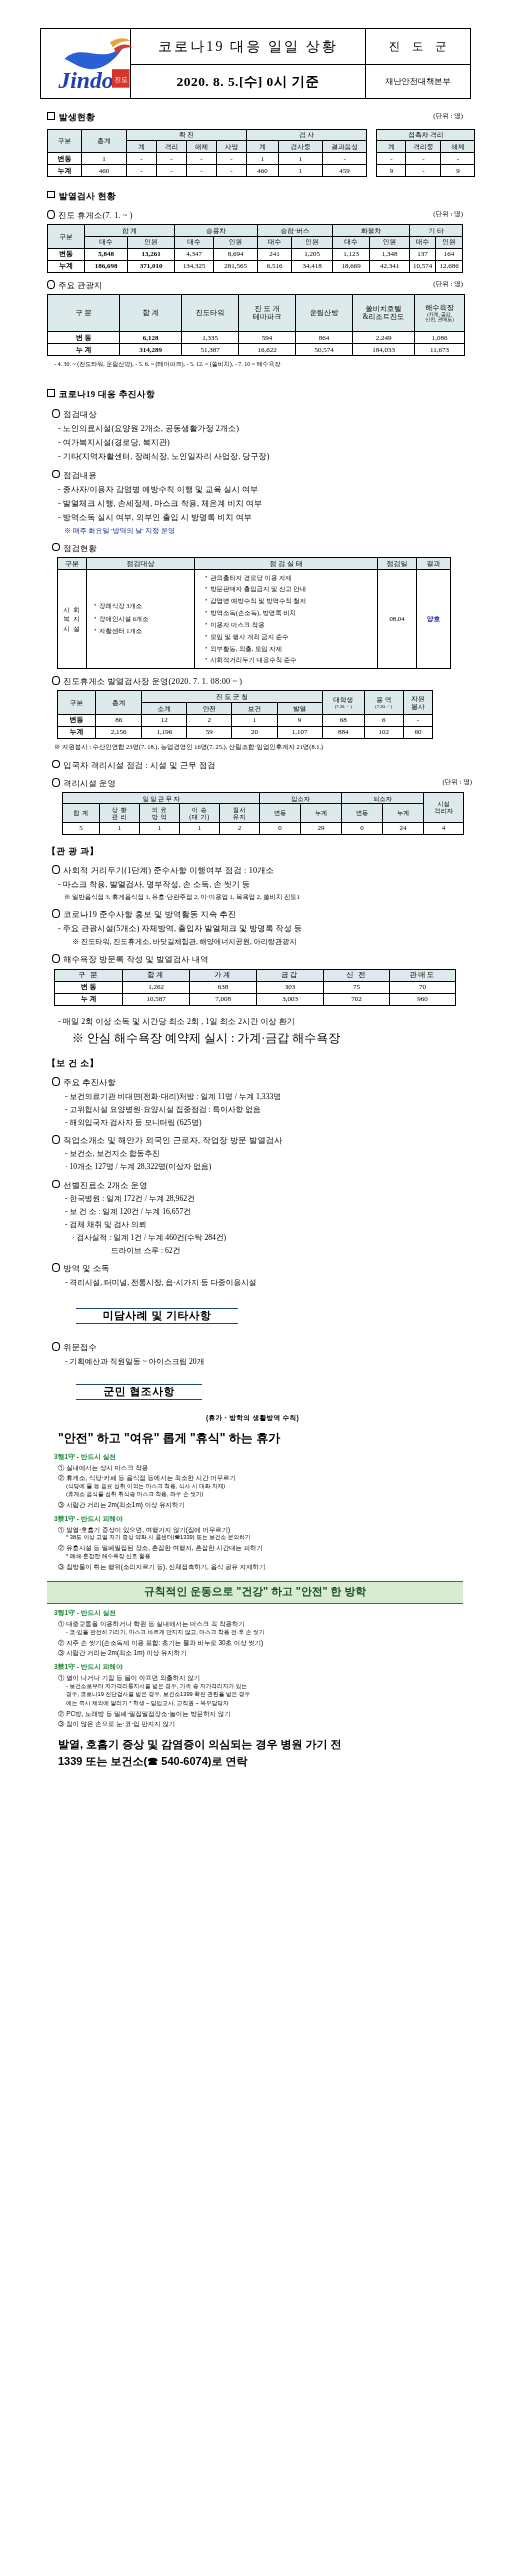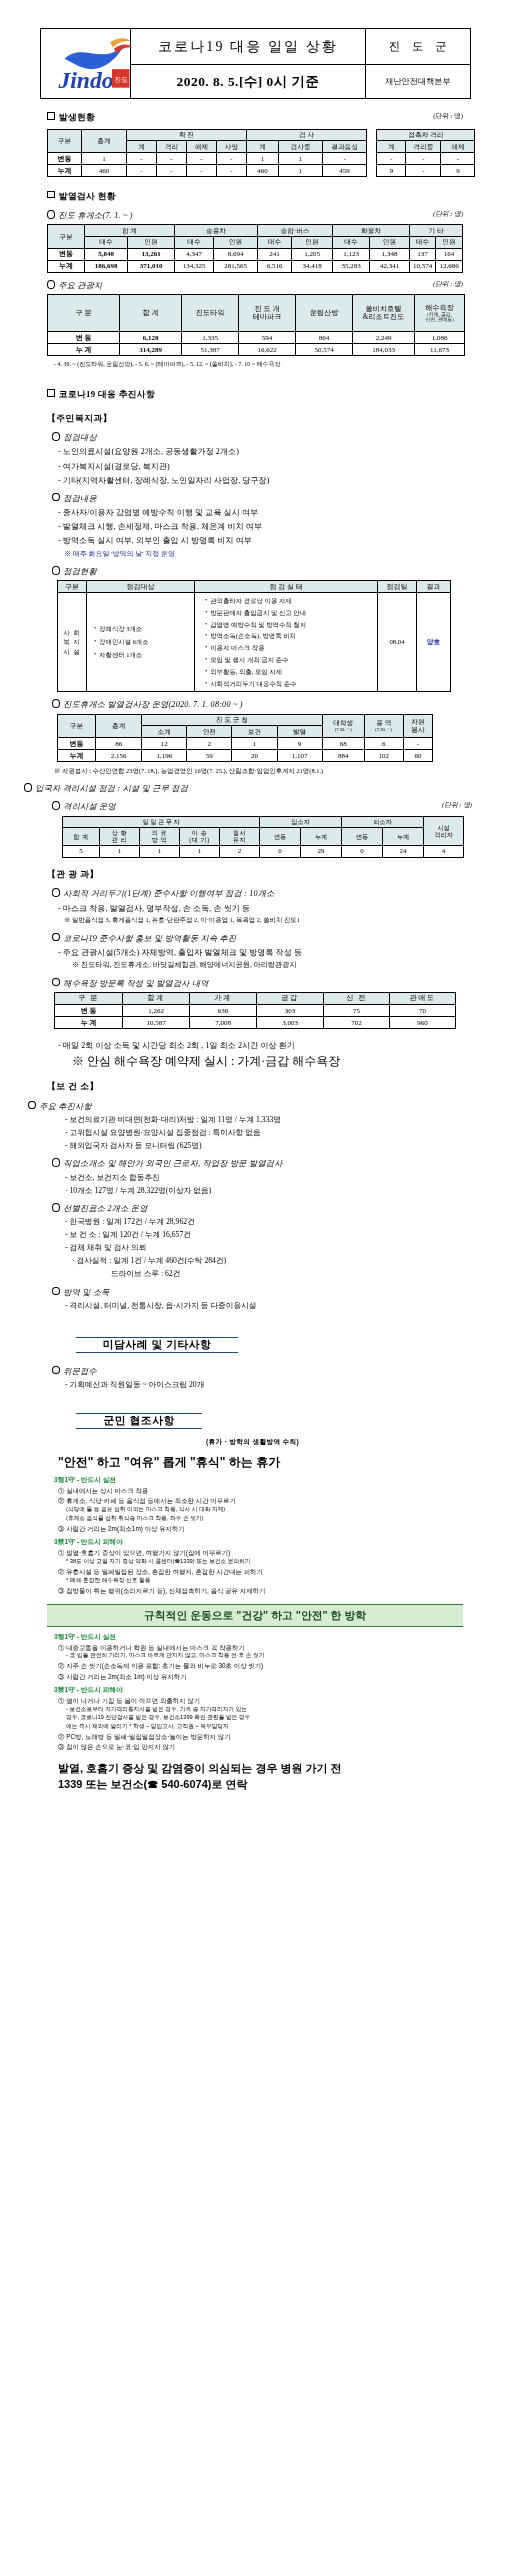"진도 휴게소(7. 1. ~ )" .h-circle { font-style: italic -> none }
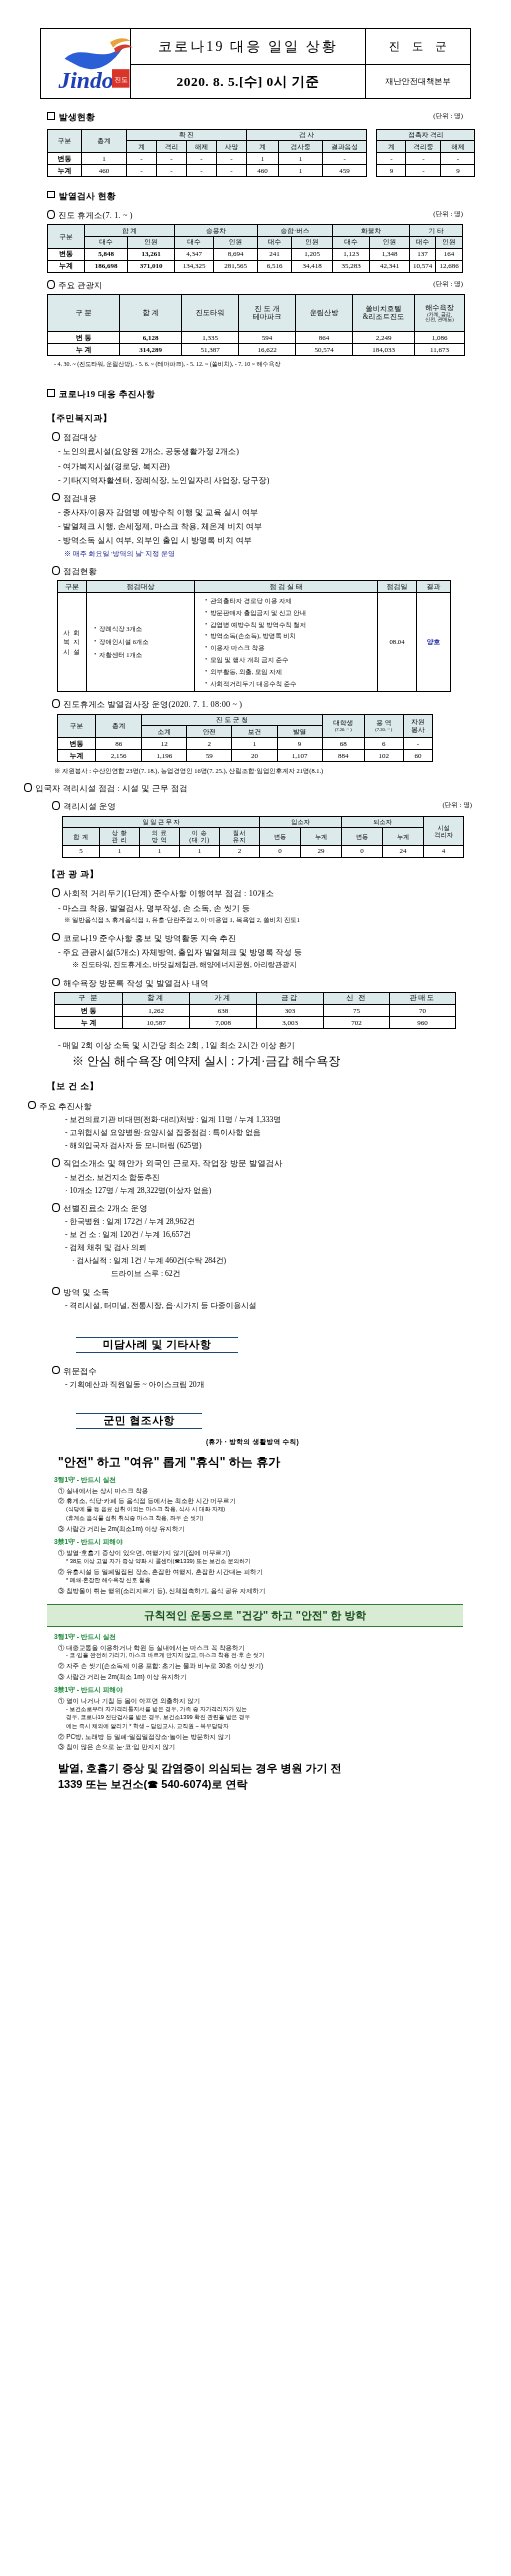"35,283" td { text: 35,283 -> 18,669 }
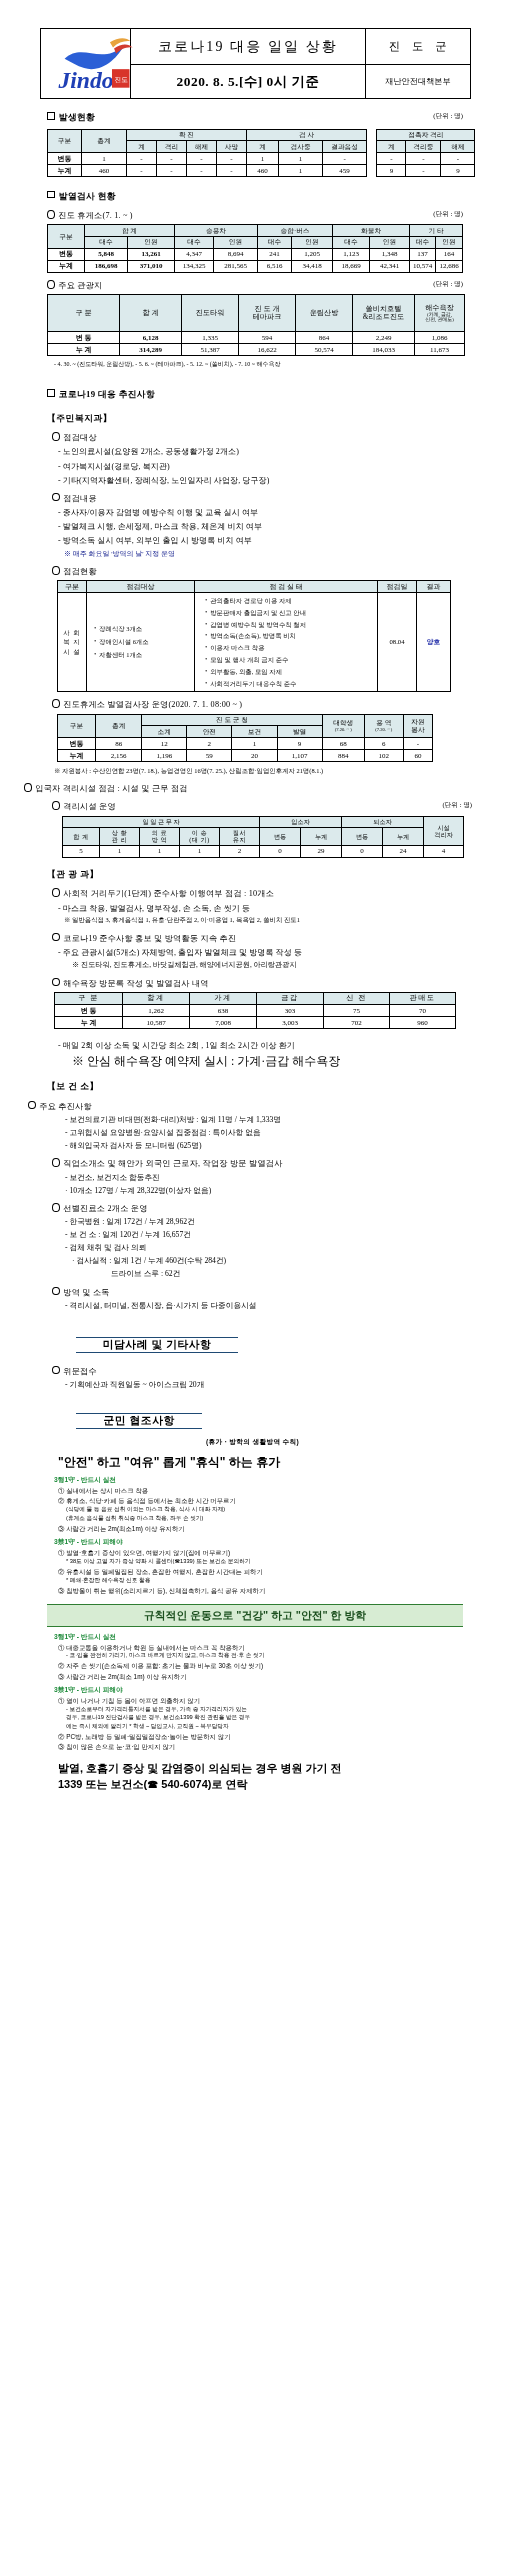"【주민복지과】" div.dept { html: <div>【주민복지과】</div> -> none }
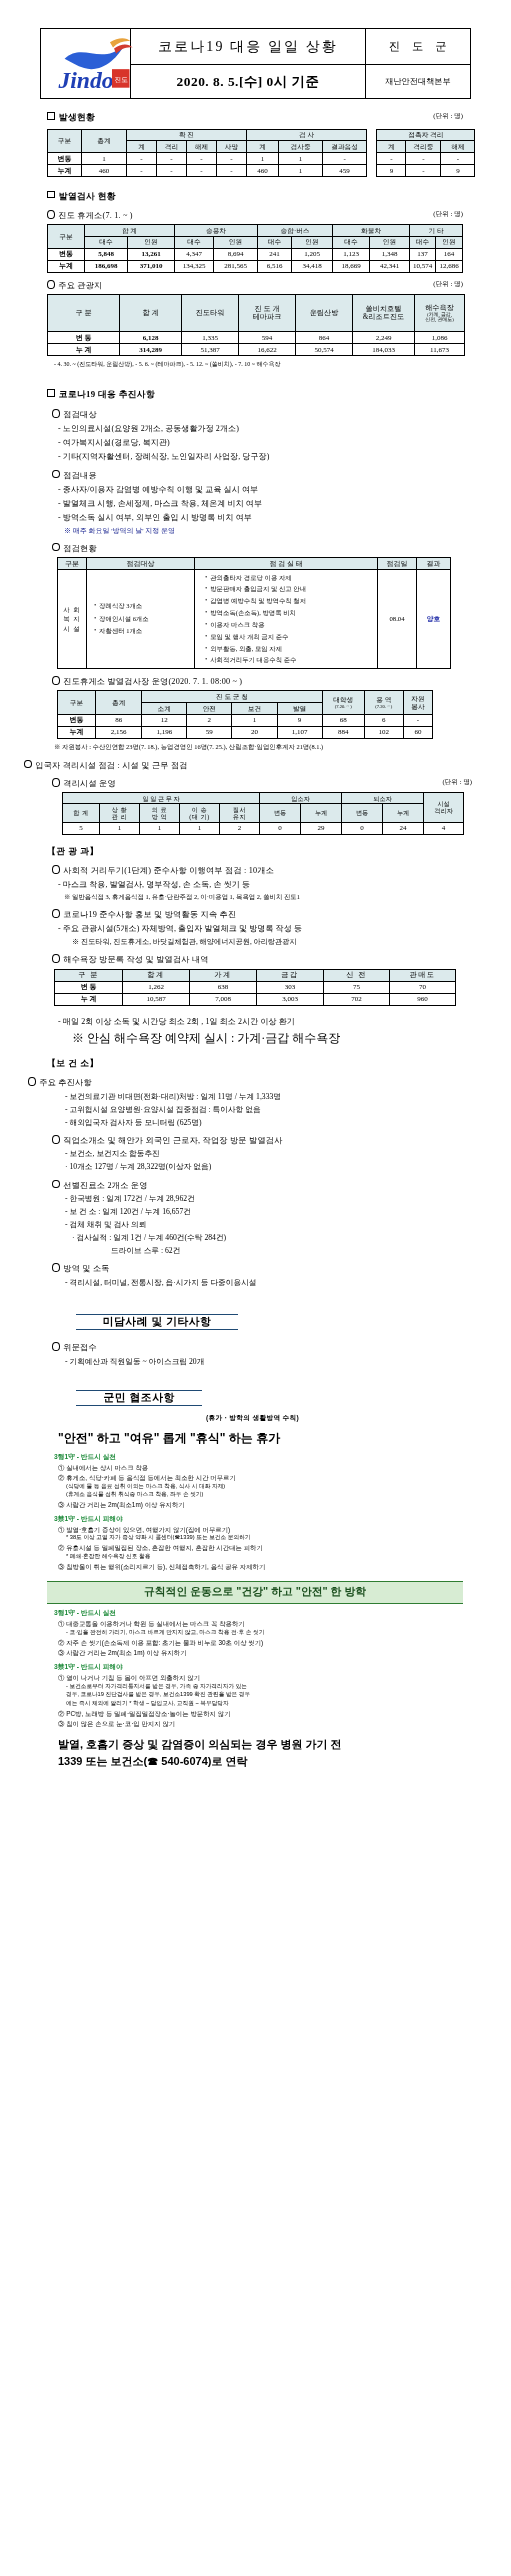"입국자 격리시설 점검 : 시설" div.h-circle { margin-left: 24px -> 52px }
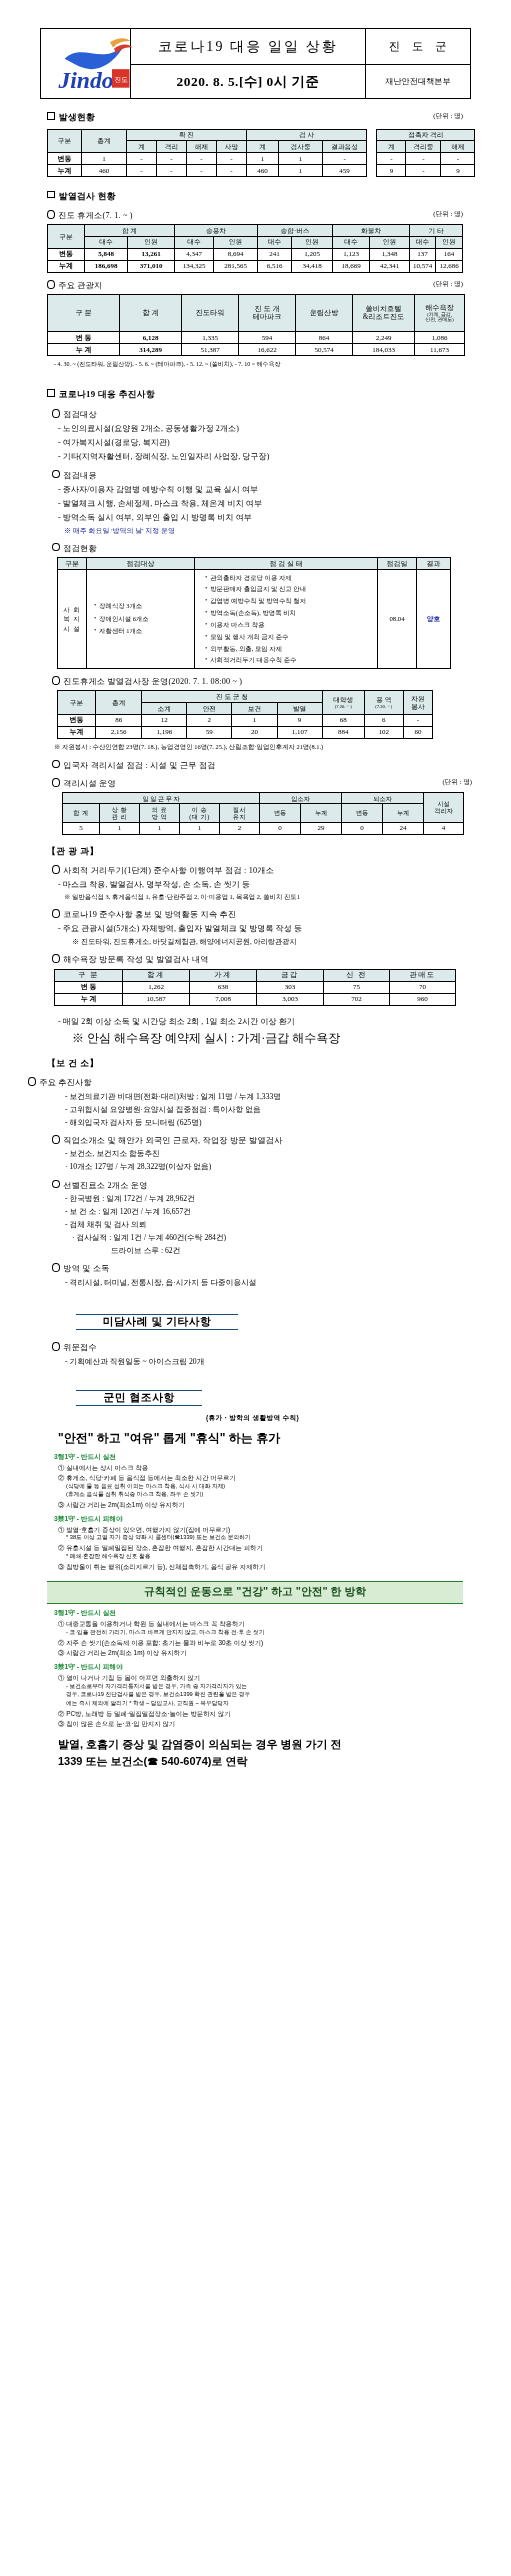"주요 추진사항" div.h-circle { margin-left: 28px -> 52px }
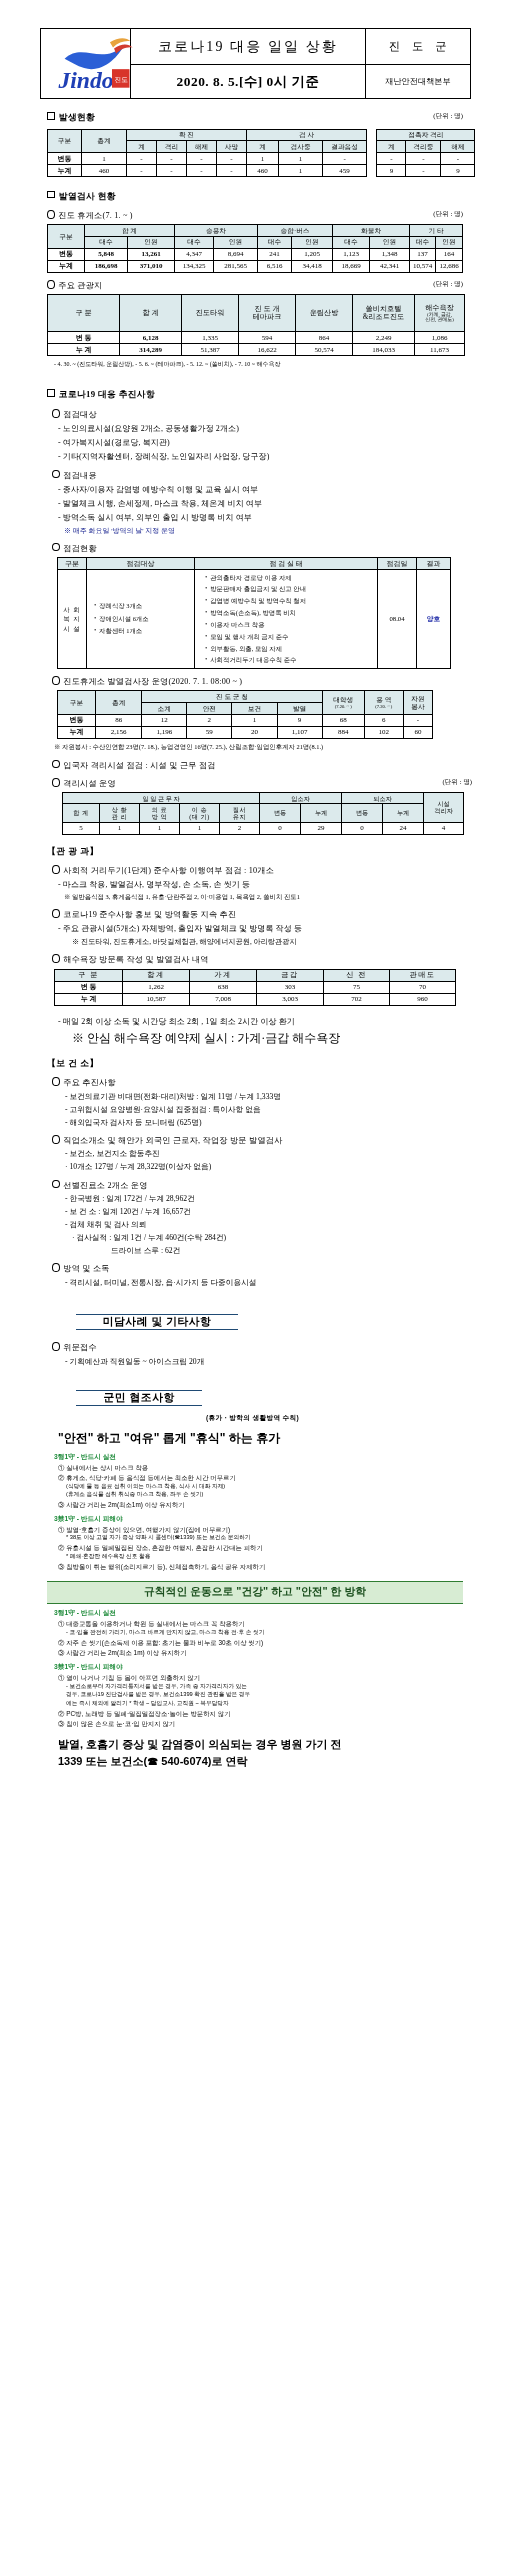"미담사례 및 기타사항" .banner { align-items: center -> flex-start }
